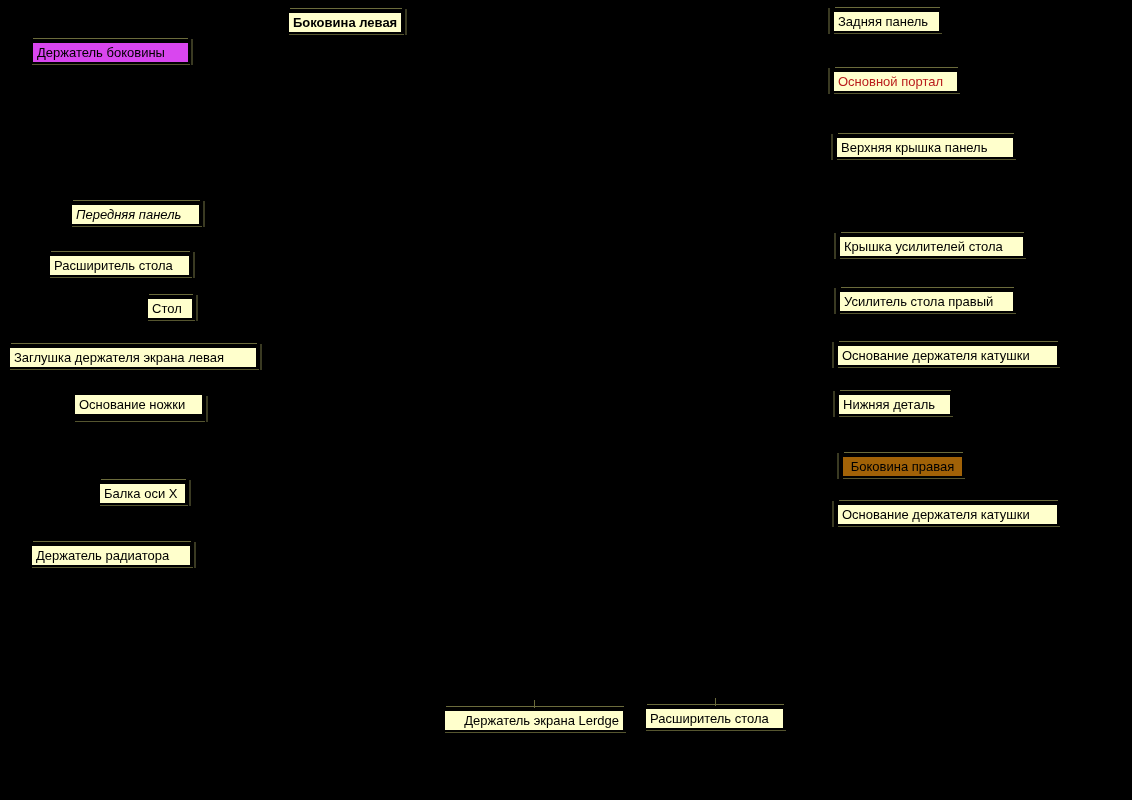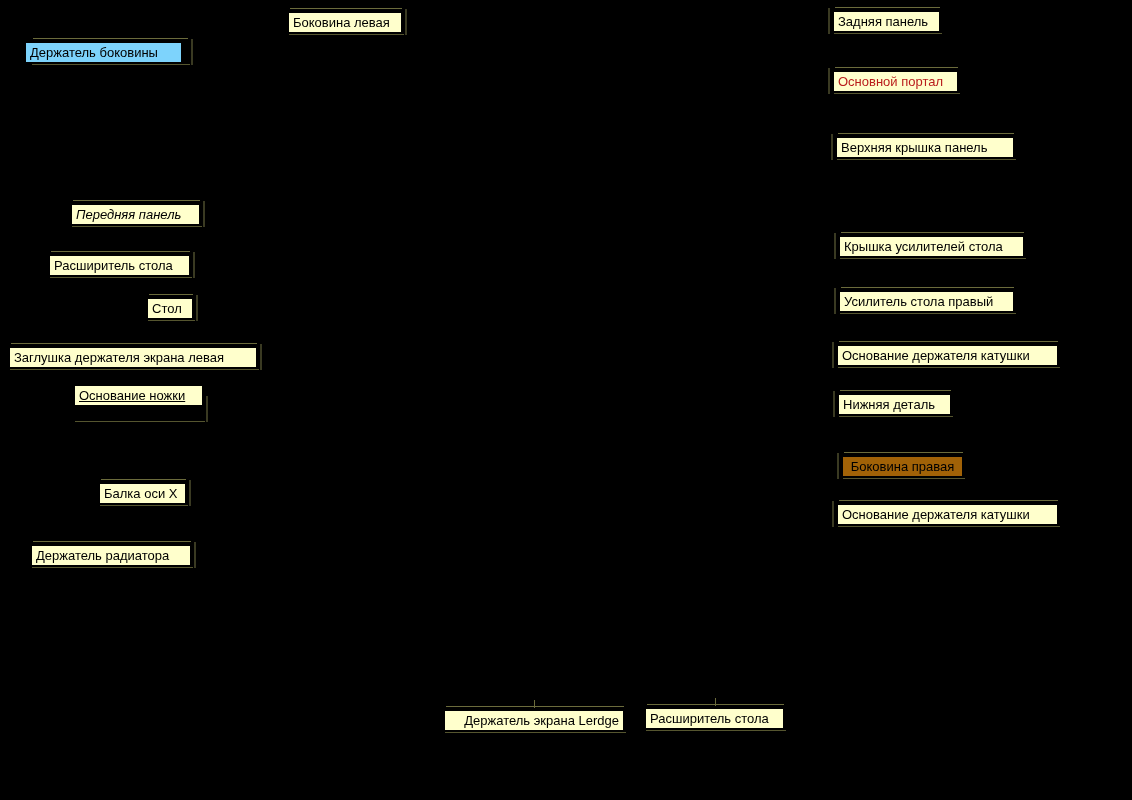"Боковина левая" div.label { font-weight: none -> bold }
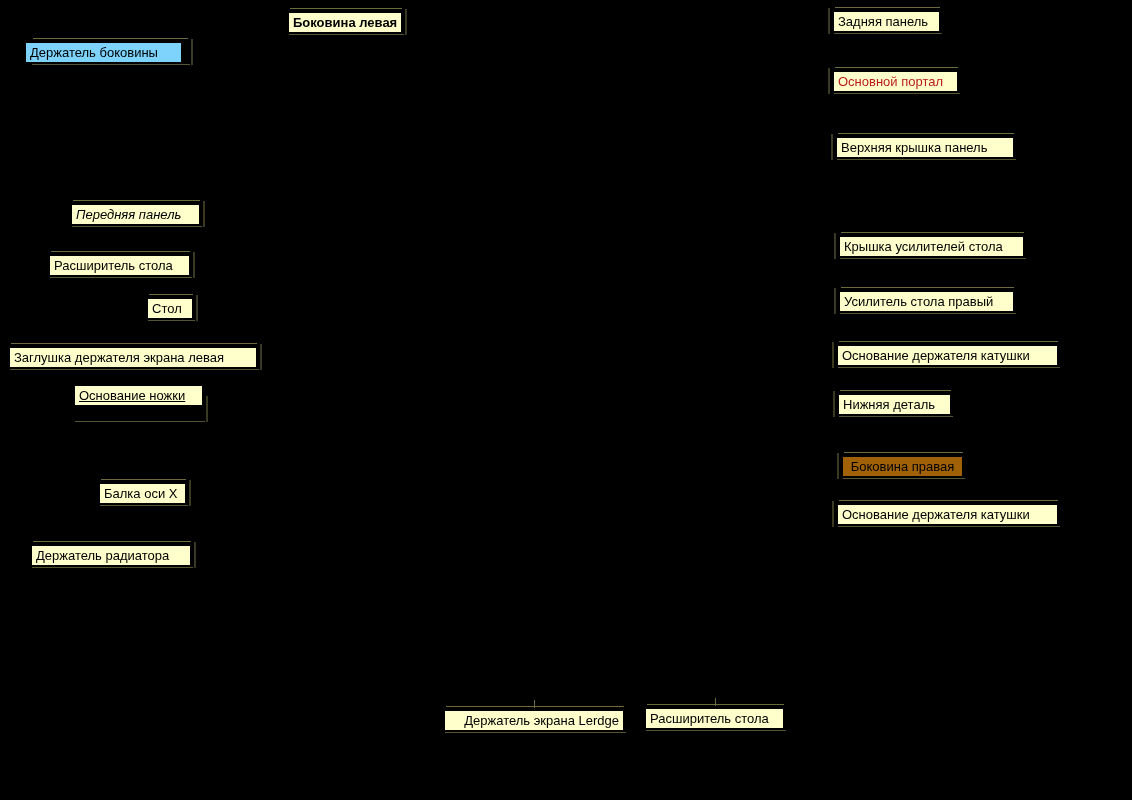"Держатель боковины" div.label { background: #7dd3fc -> #d946ef; left: 25px -> 32px }
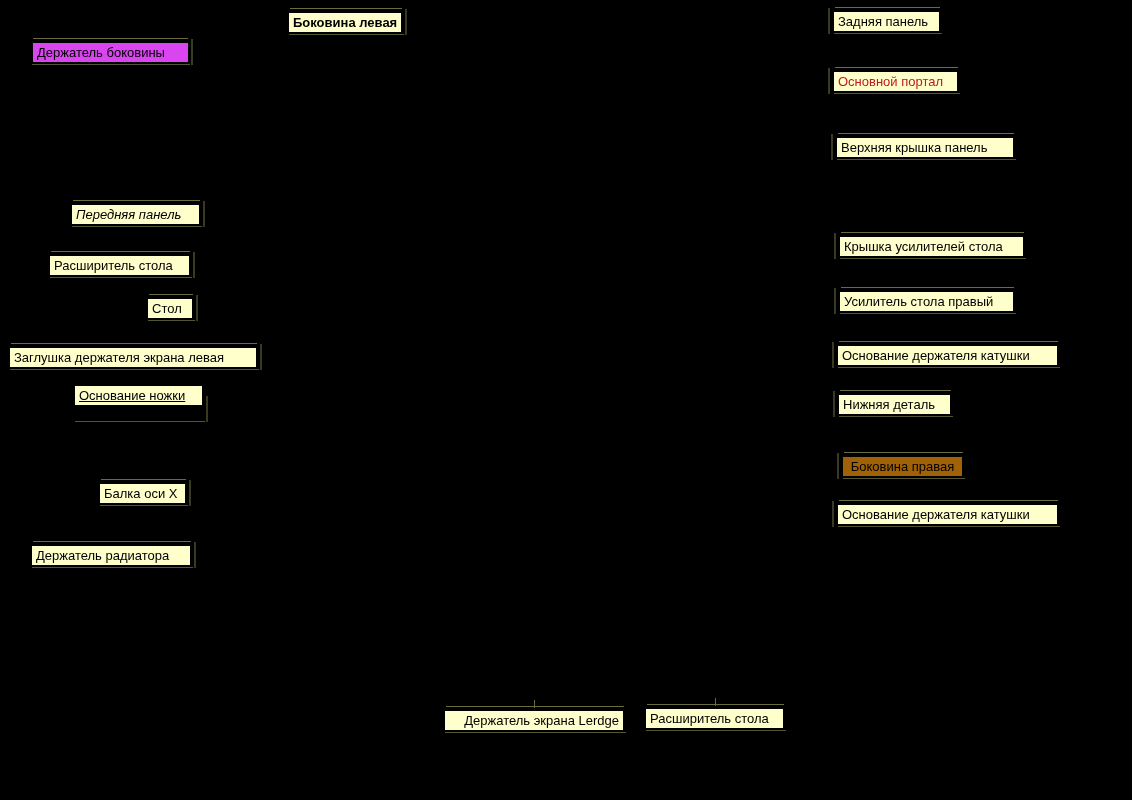"Основание ножки" div.label { text-decoration: underline -> none; top: 385px -> 394px }
